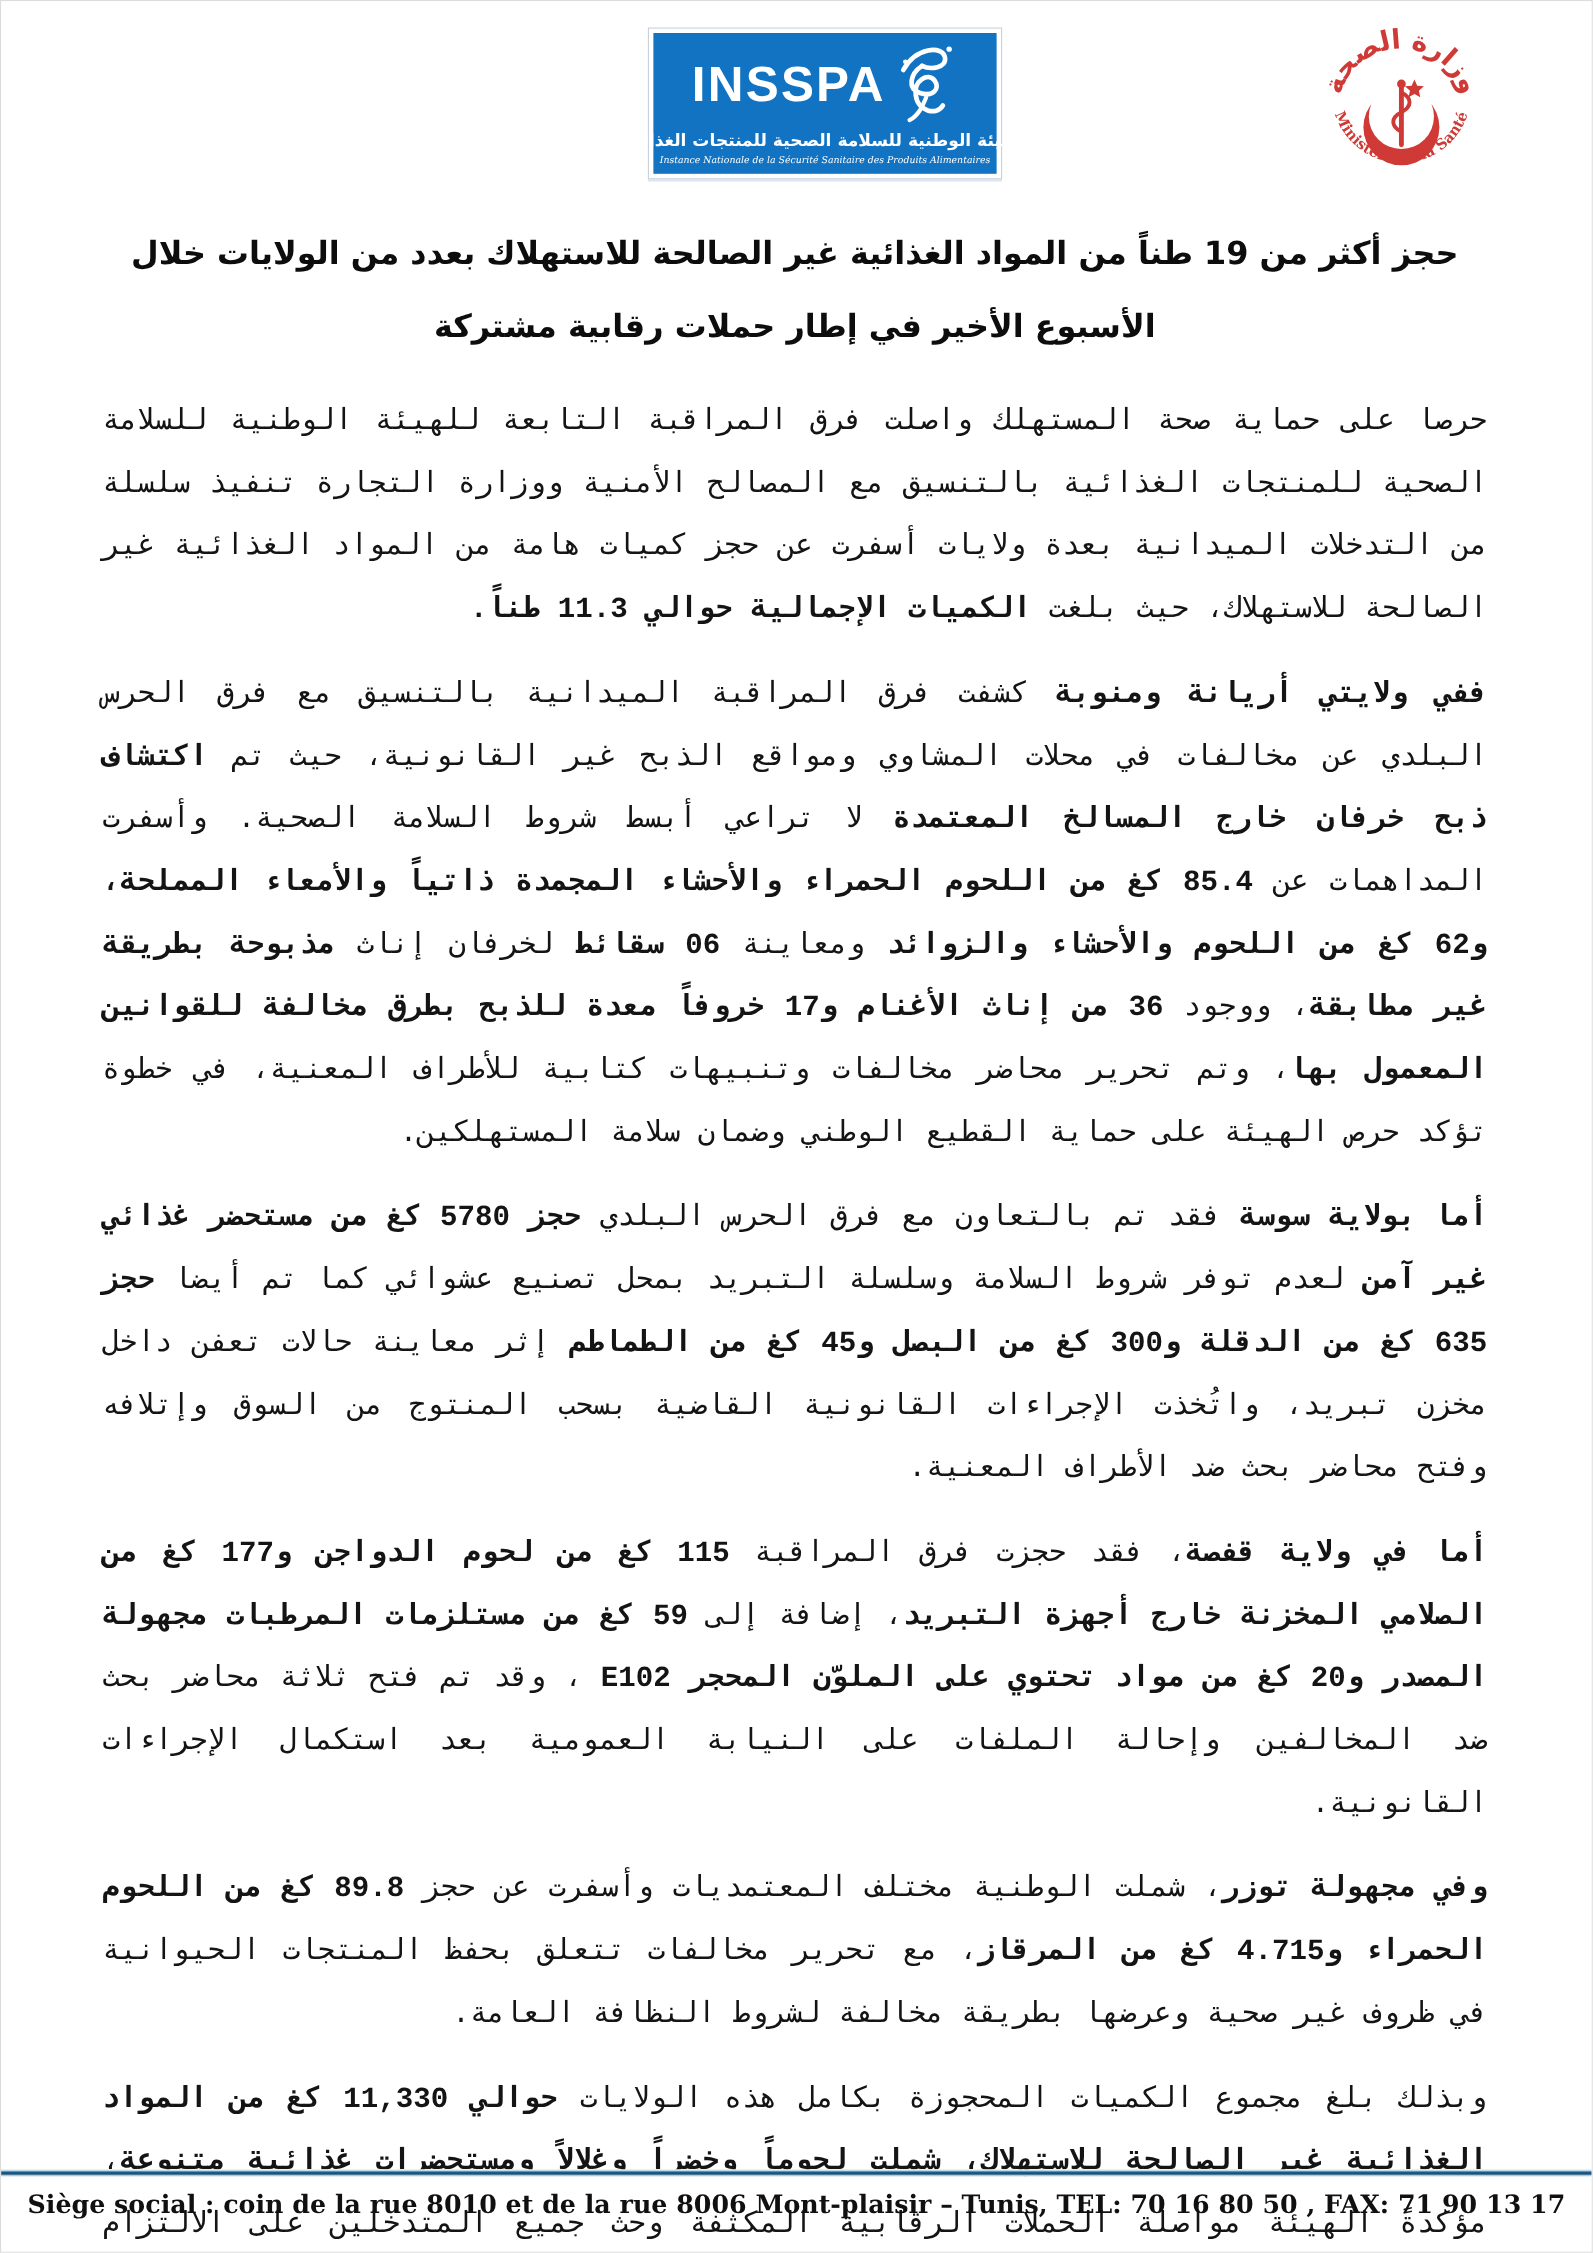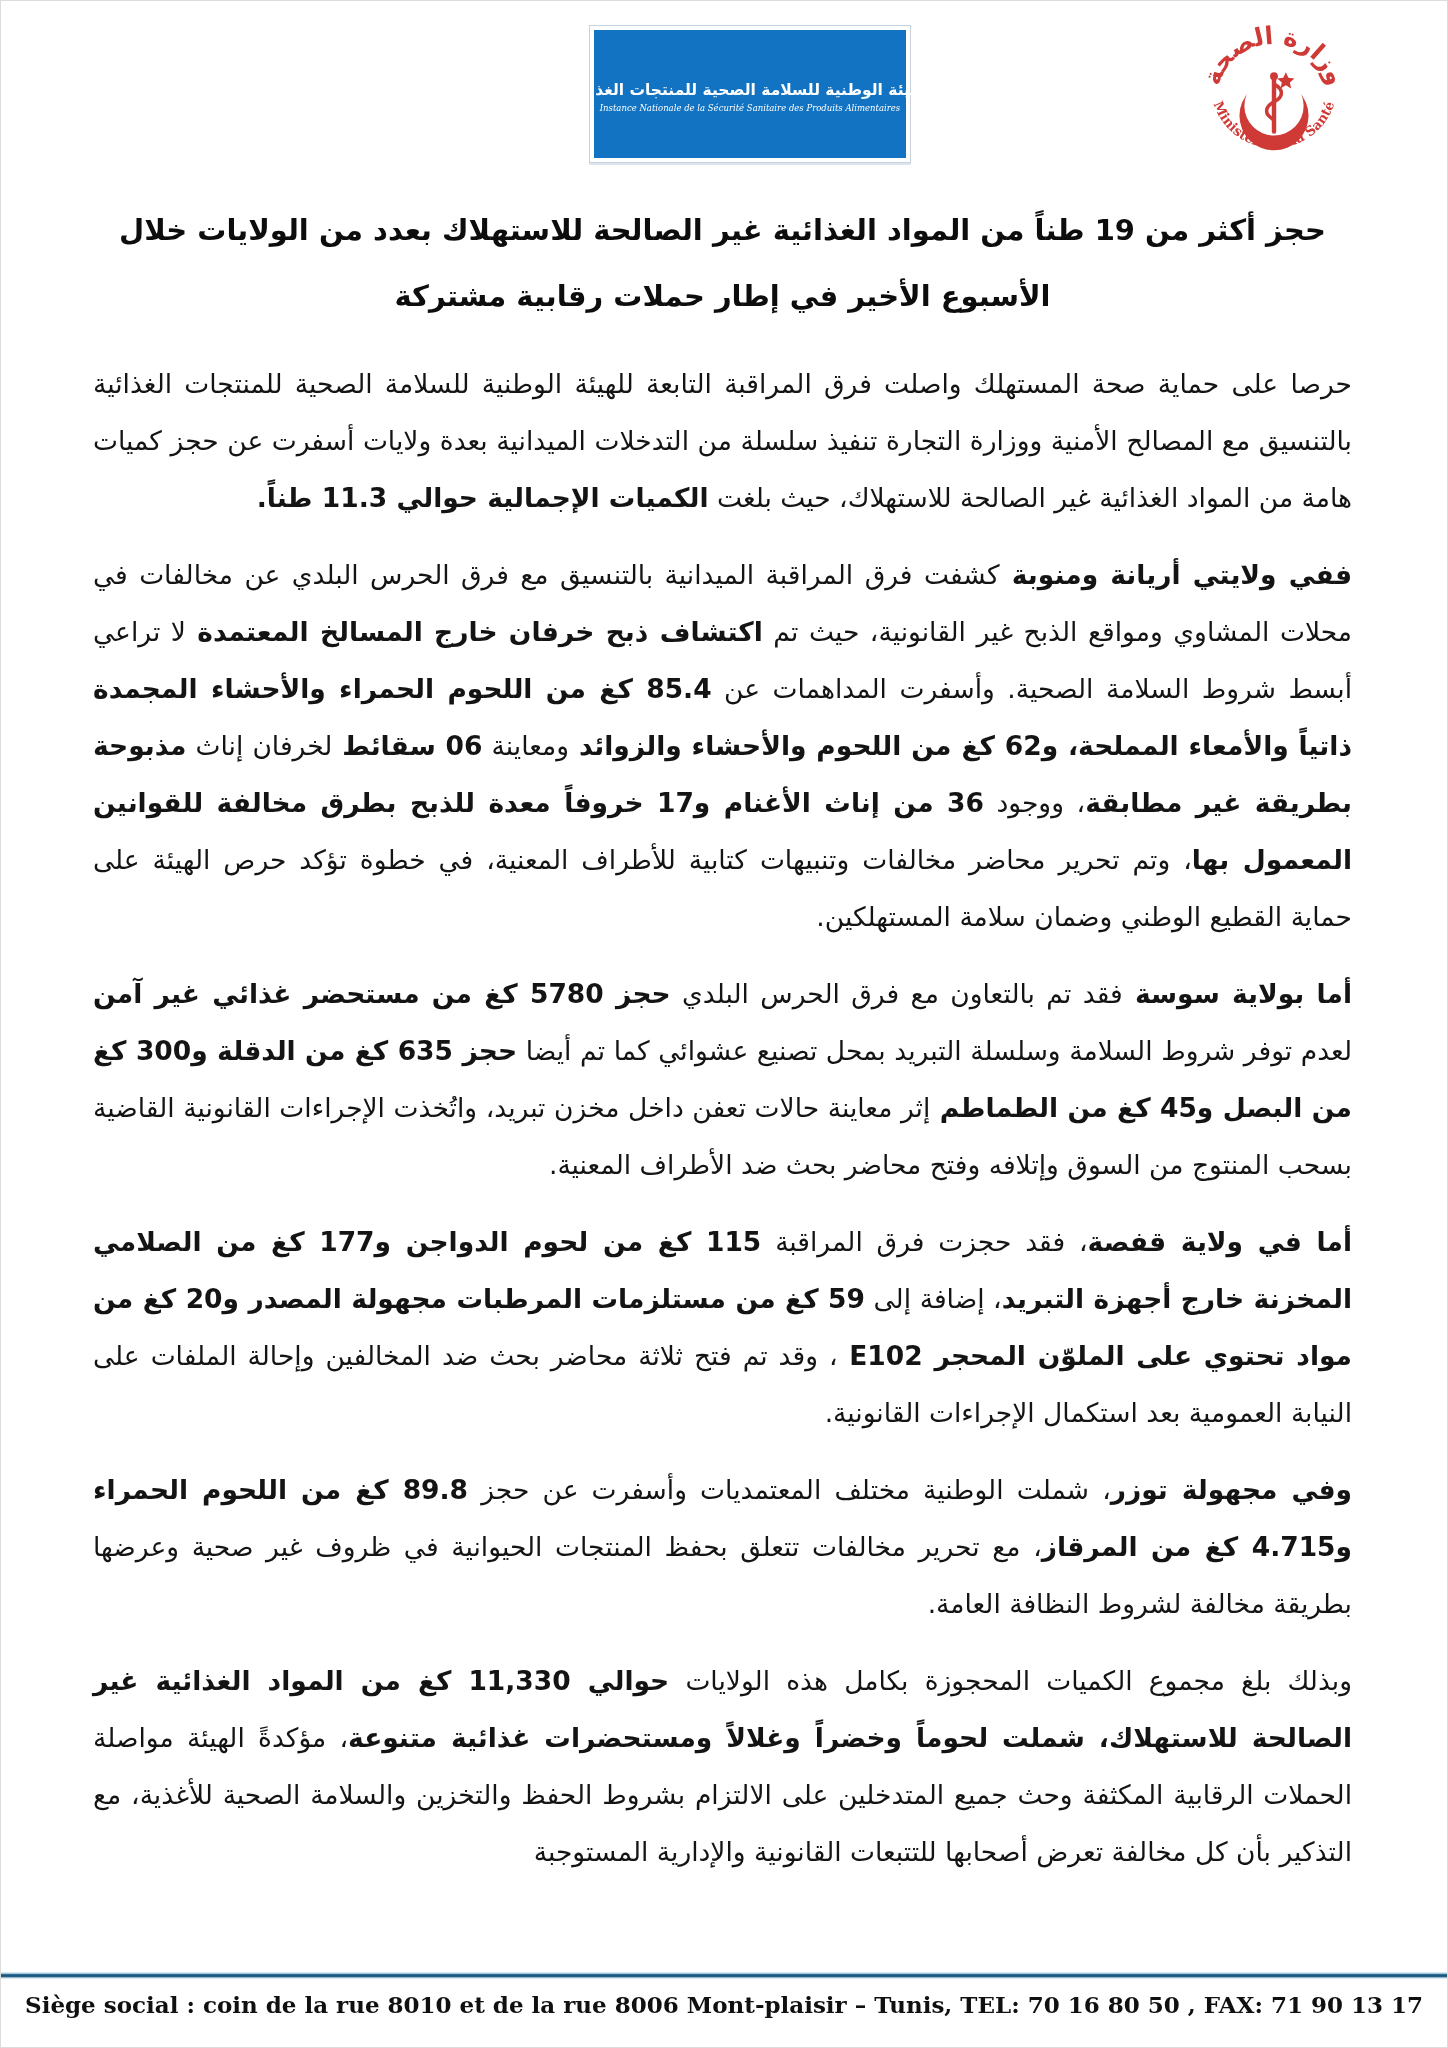"INSSPA" div.insspa-row { html: none -> <div> <span>INSSPA</span> <svg> <g> <path></path> <path></path> <path></path> <circle></circle> <circle></circle> </g> </svg> </div> }
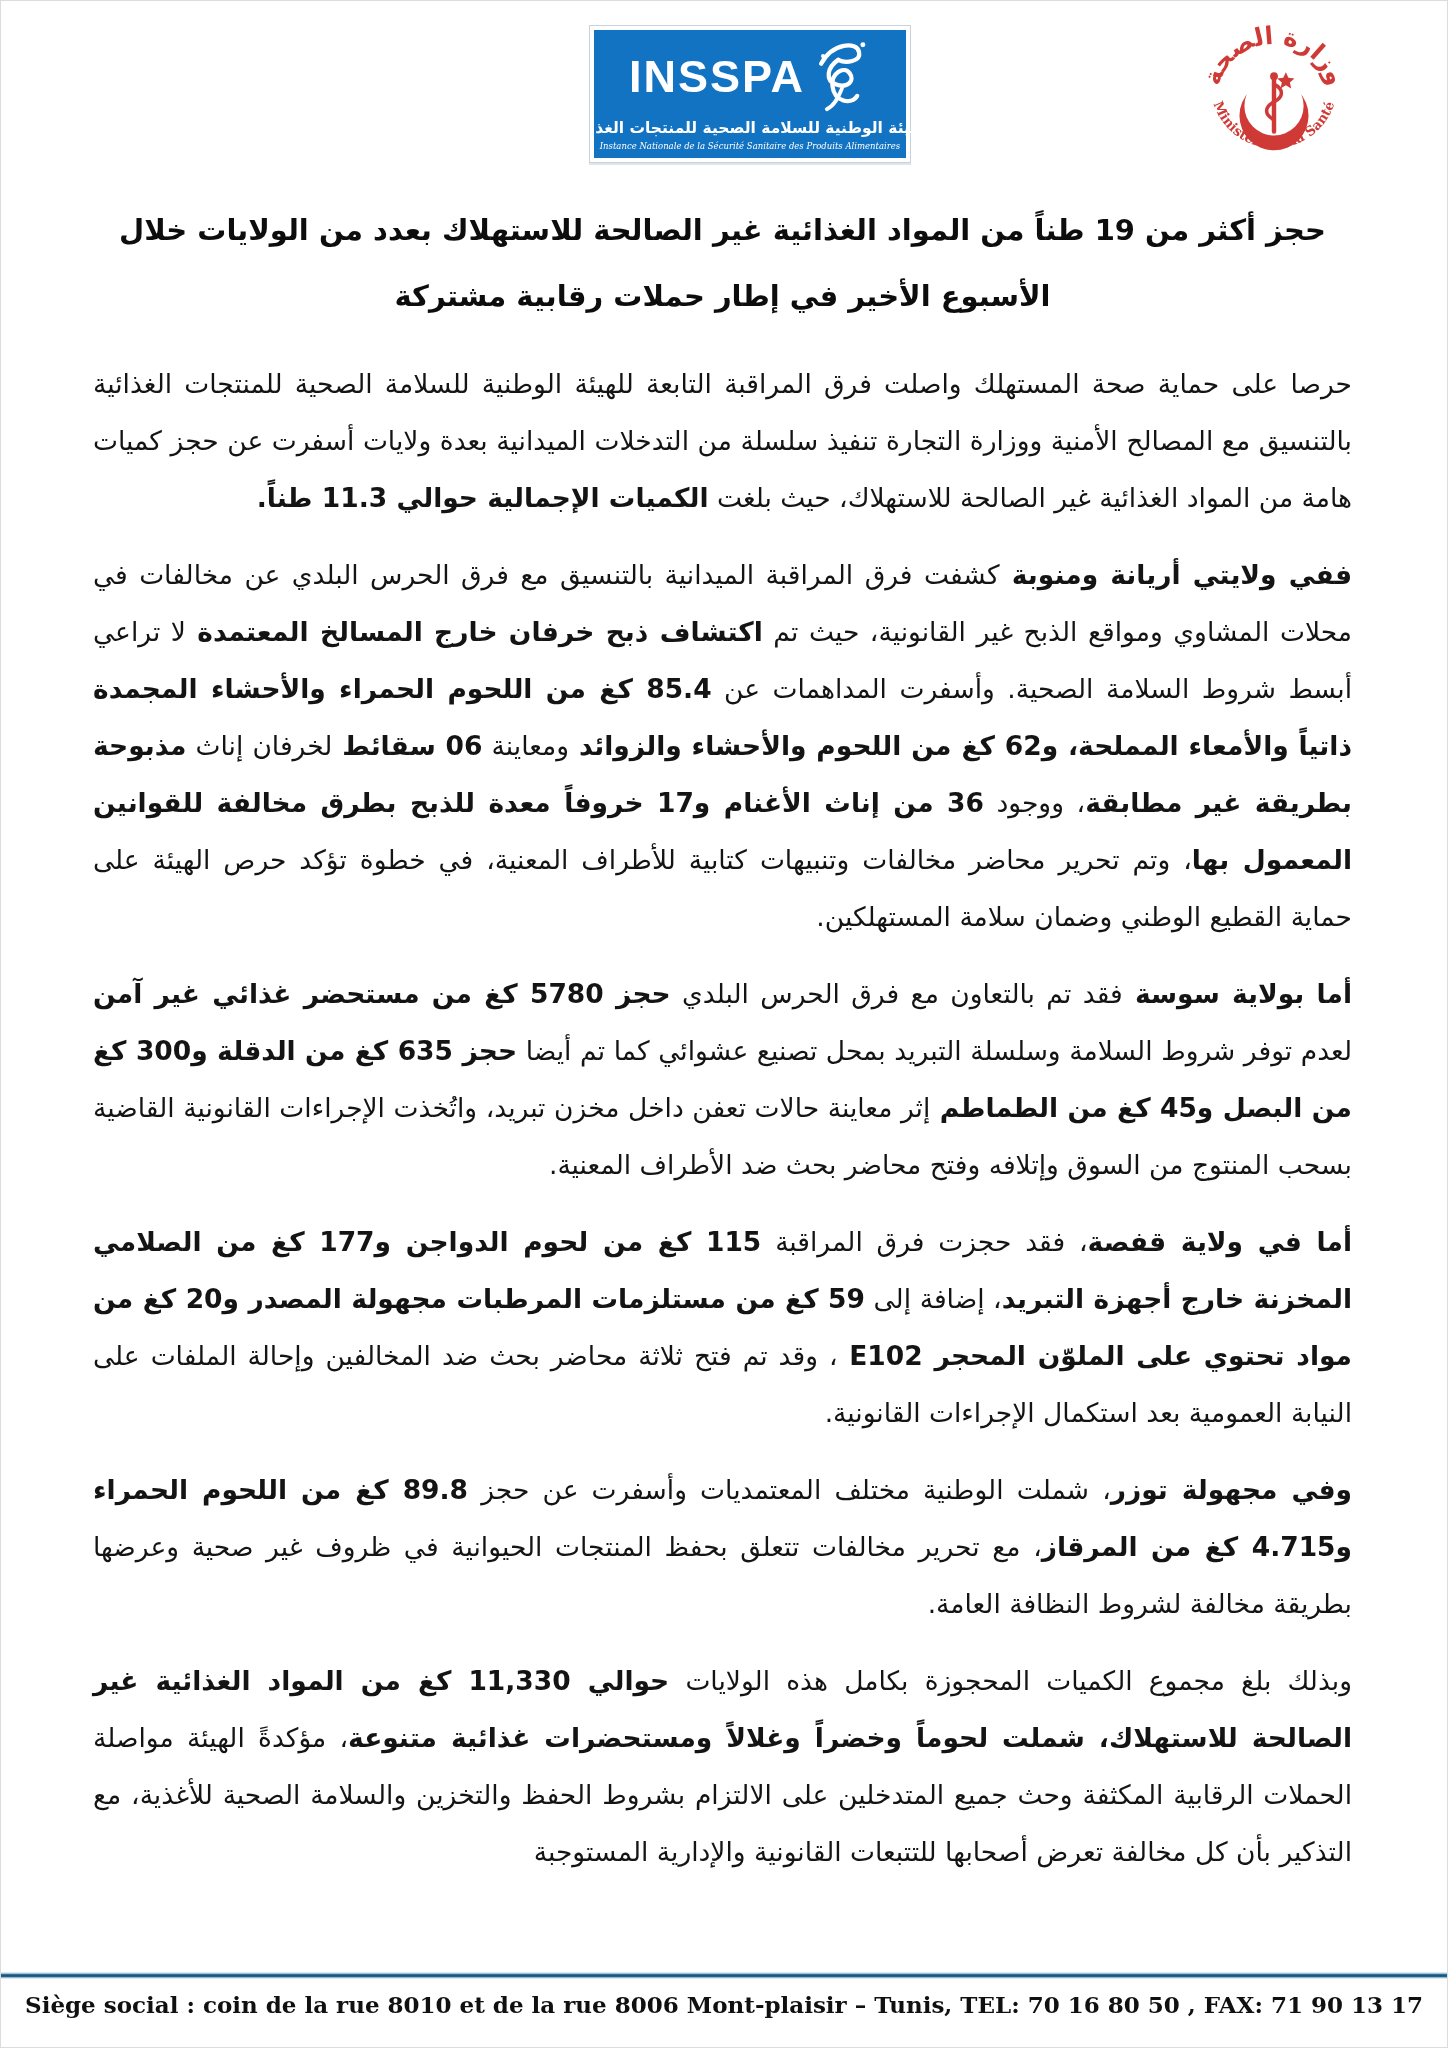"حرصا على حماية صحة المستهلك" .content p.body-par { font-family: none -> Liberation Mono, monospace }
